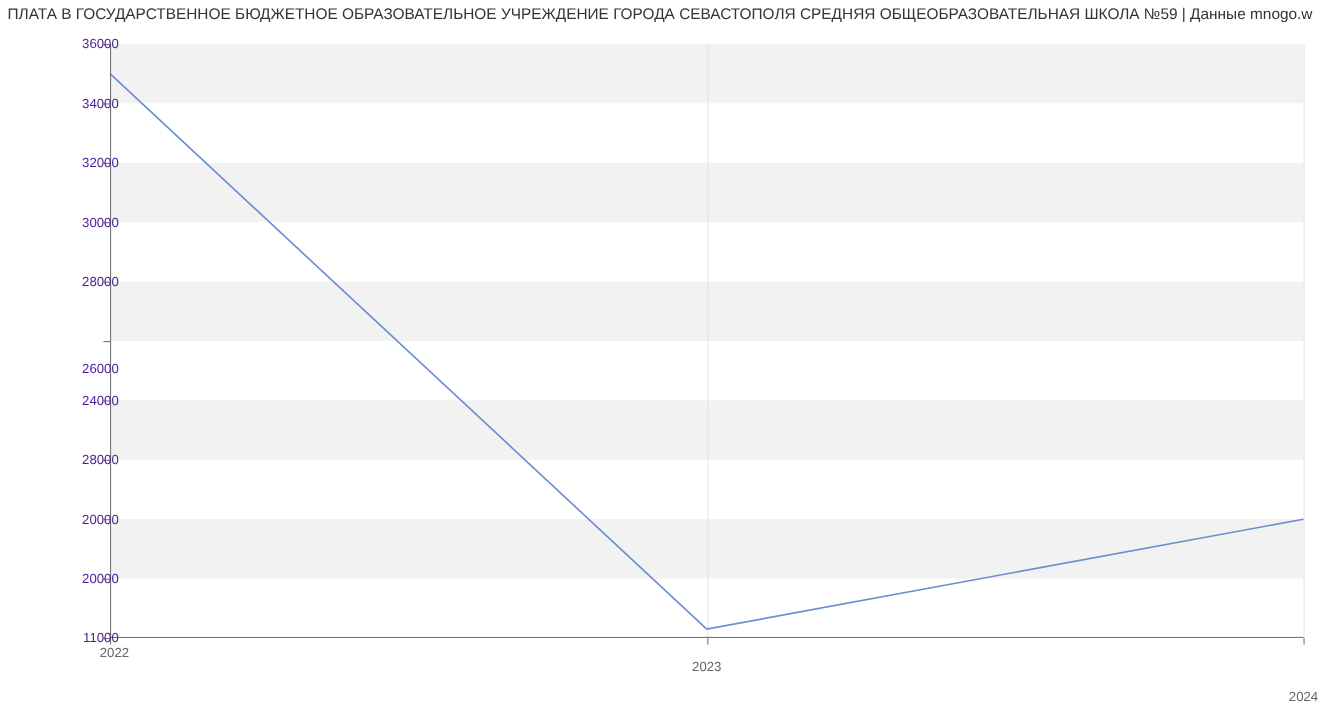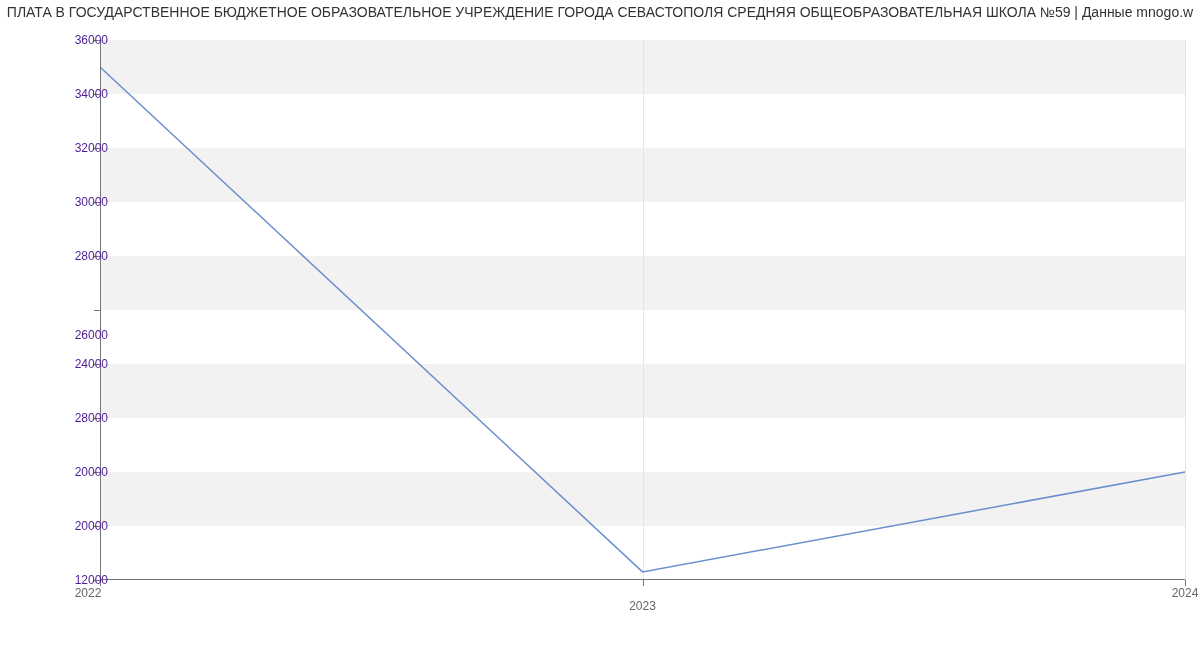"12000" div.ylabel { text: 12000 -> 11000 }
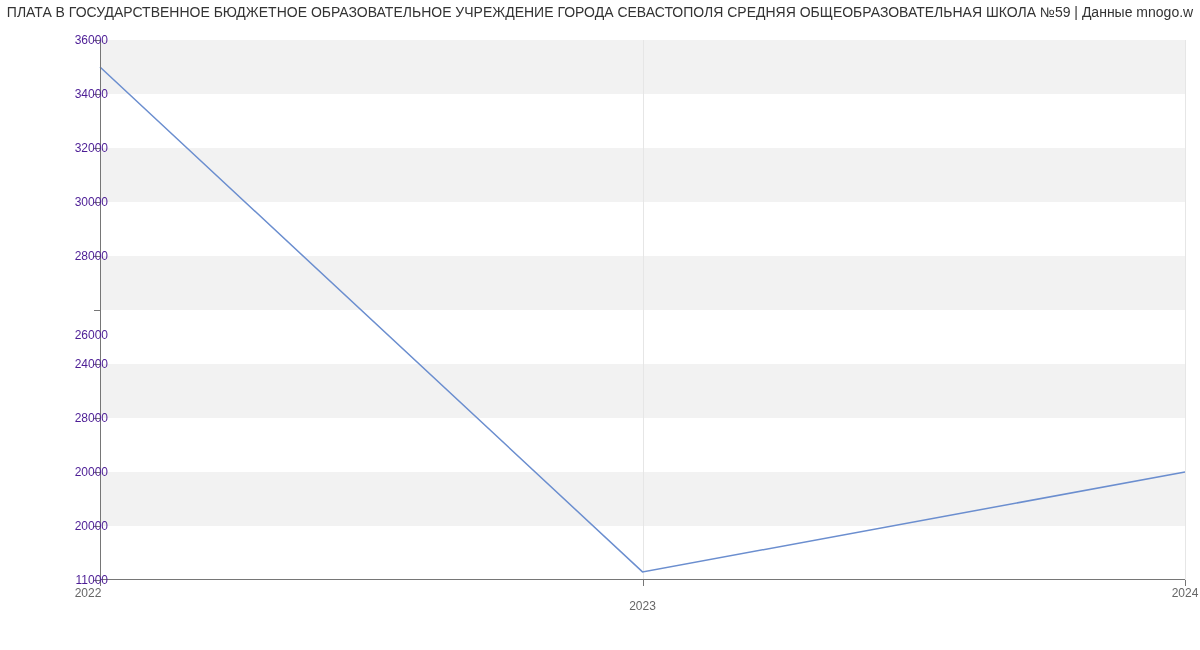"2022" div.xlabel { left: 88px -> 104px }
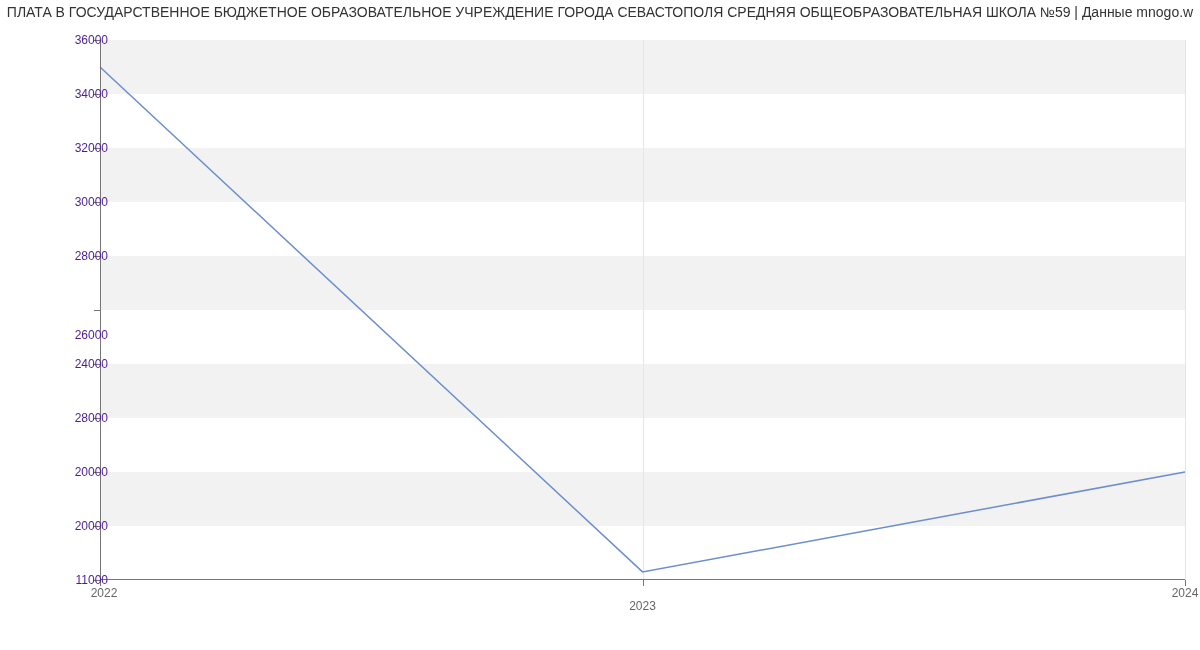"2024" div.xlabel { margin-top: none -> 40px }
